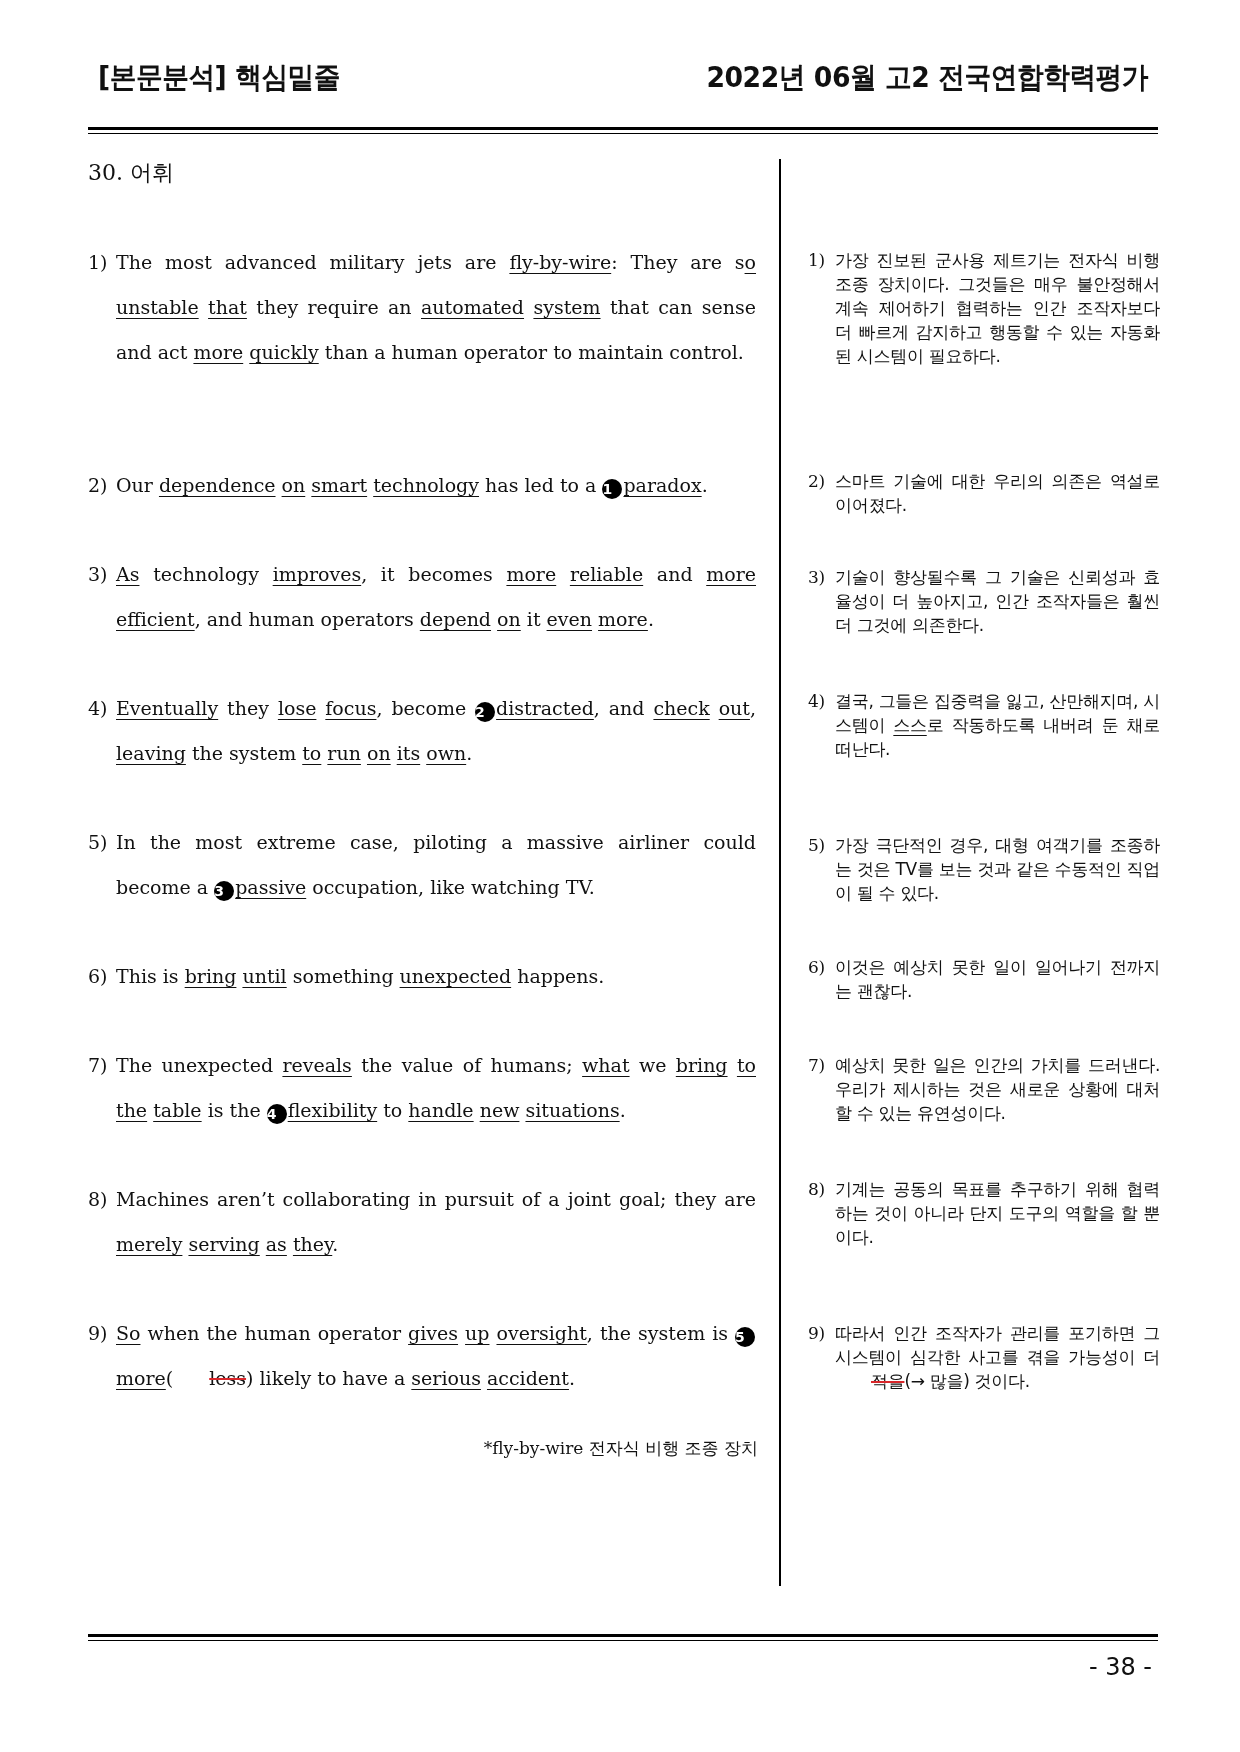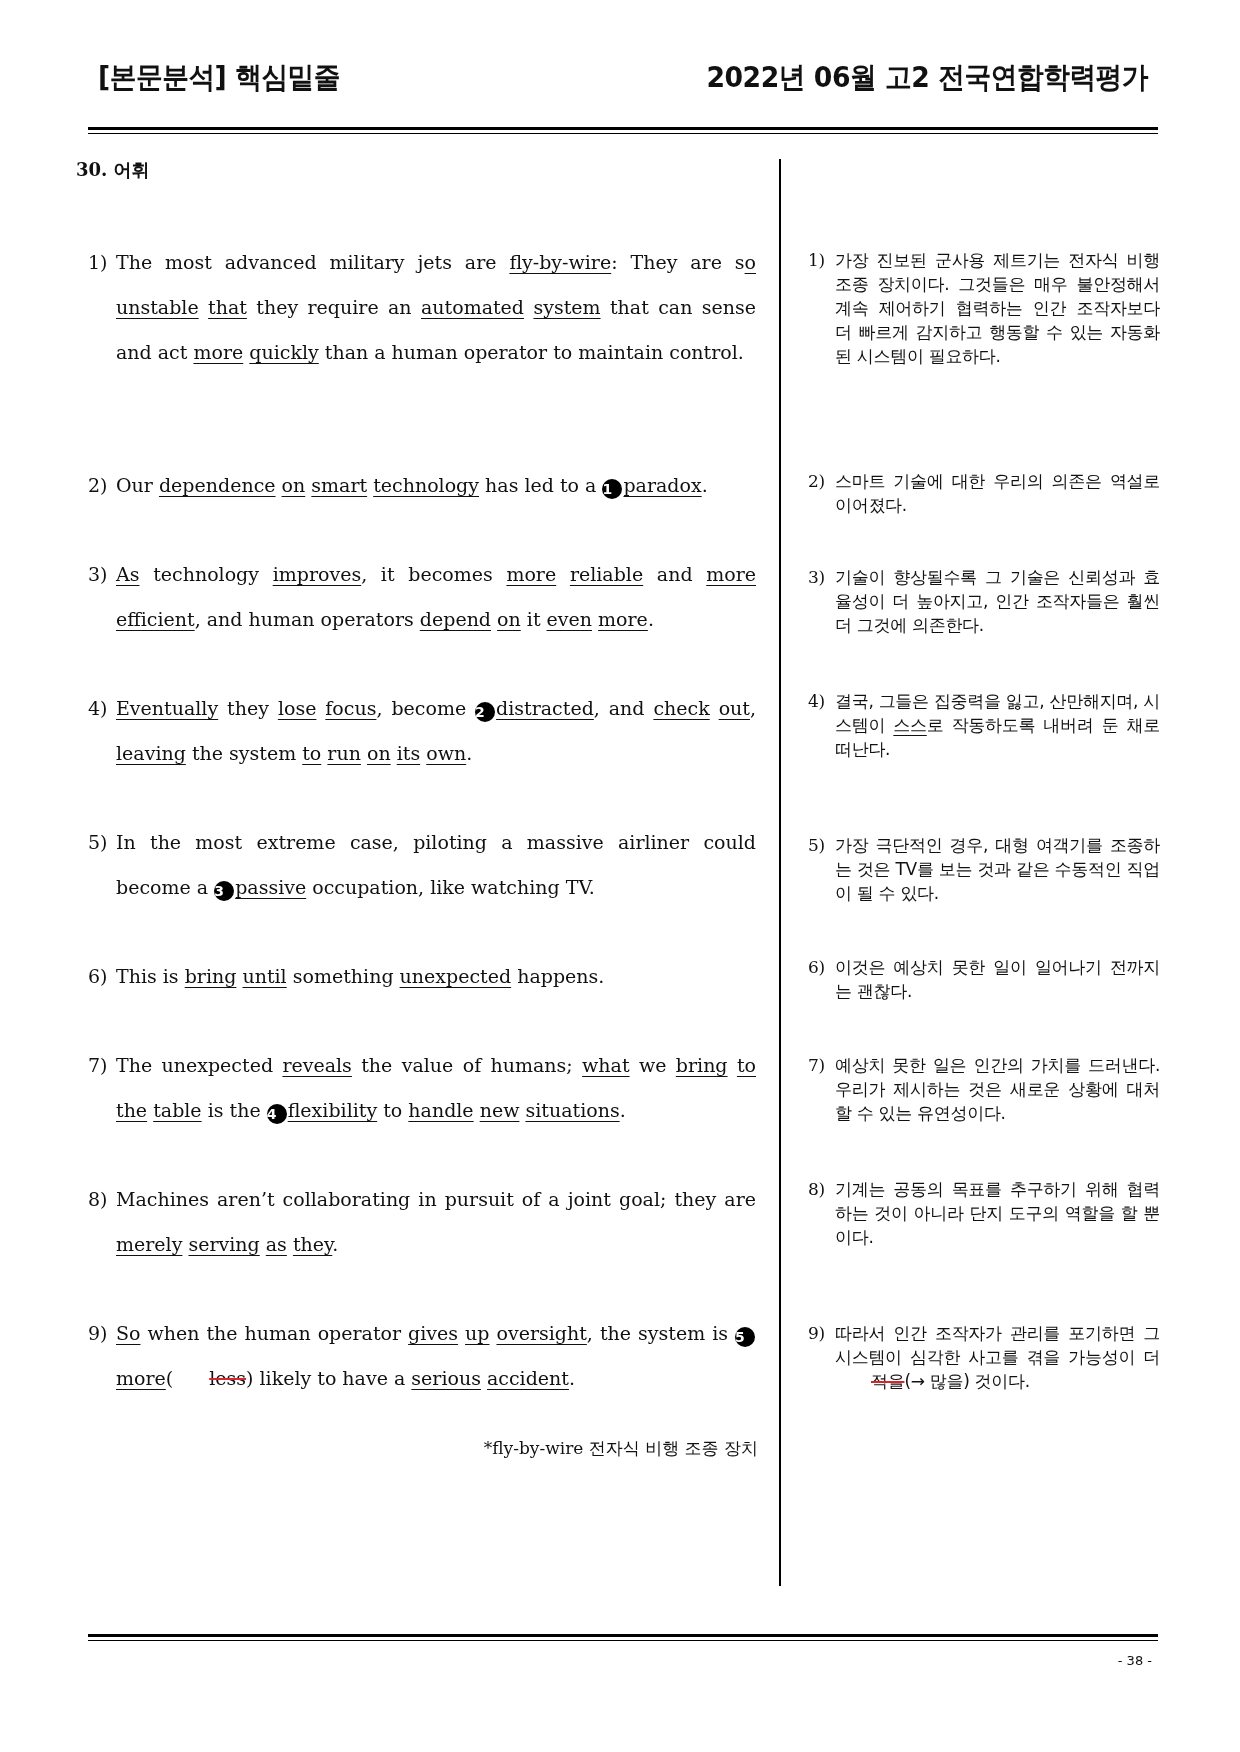"30. 어휘" .section-title { font-size: 18px -> 22px; font-weight: bold -> none; left: 76px -> 88px }
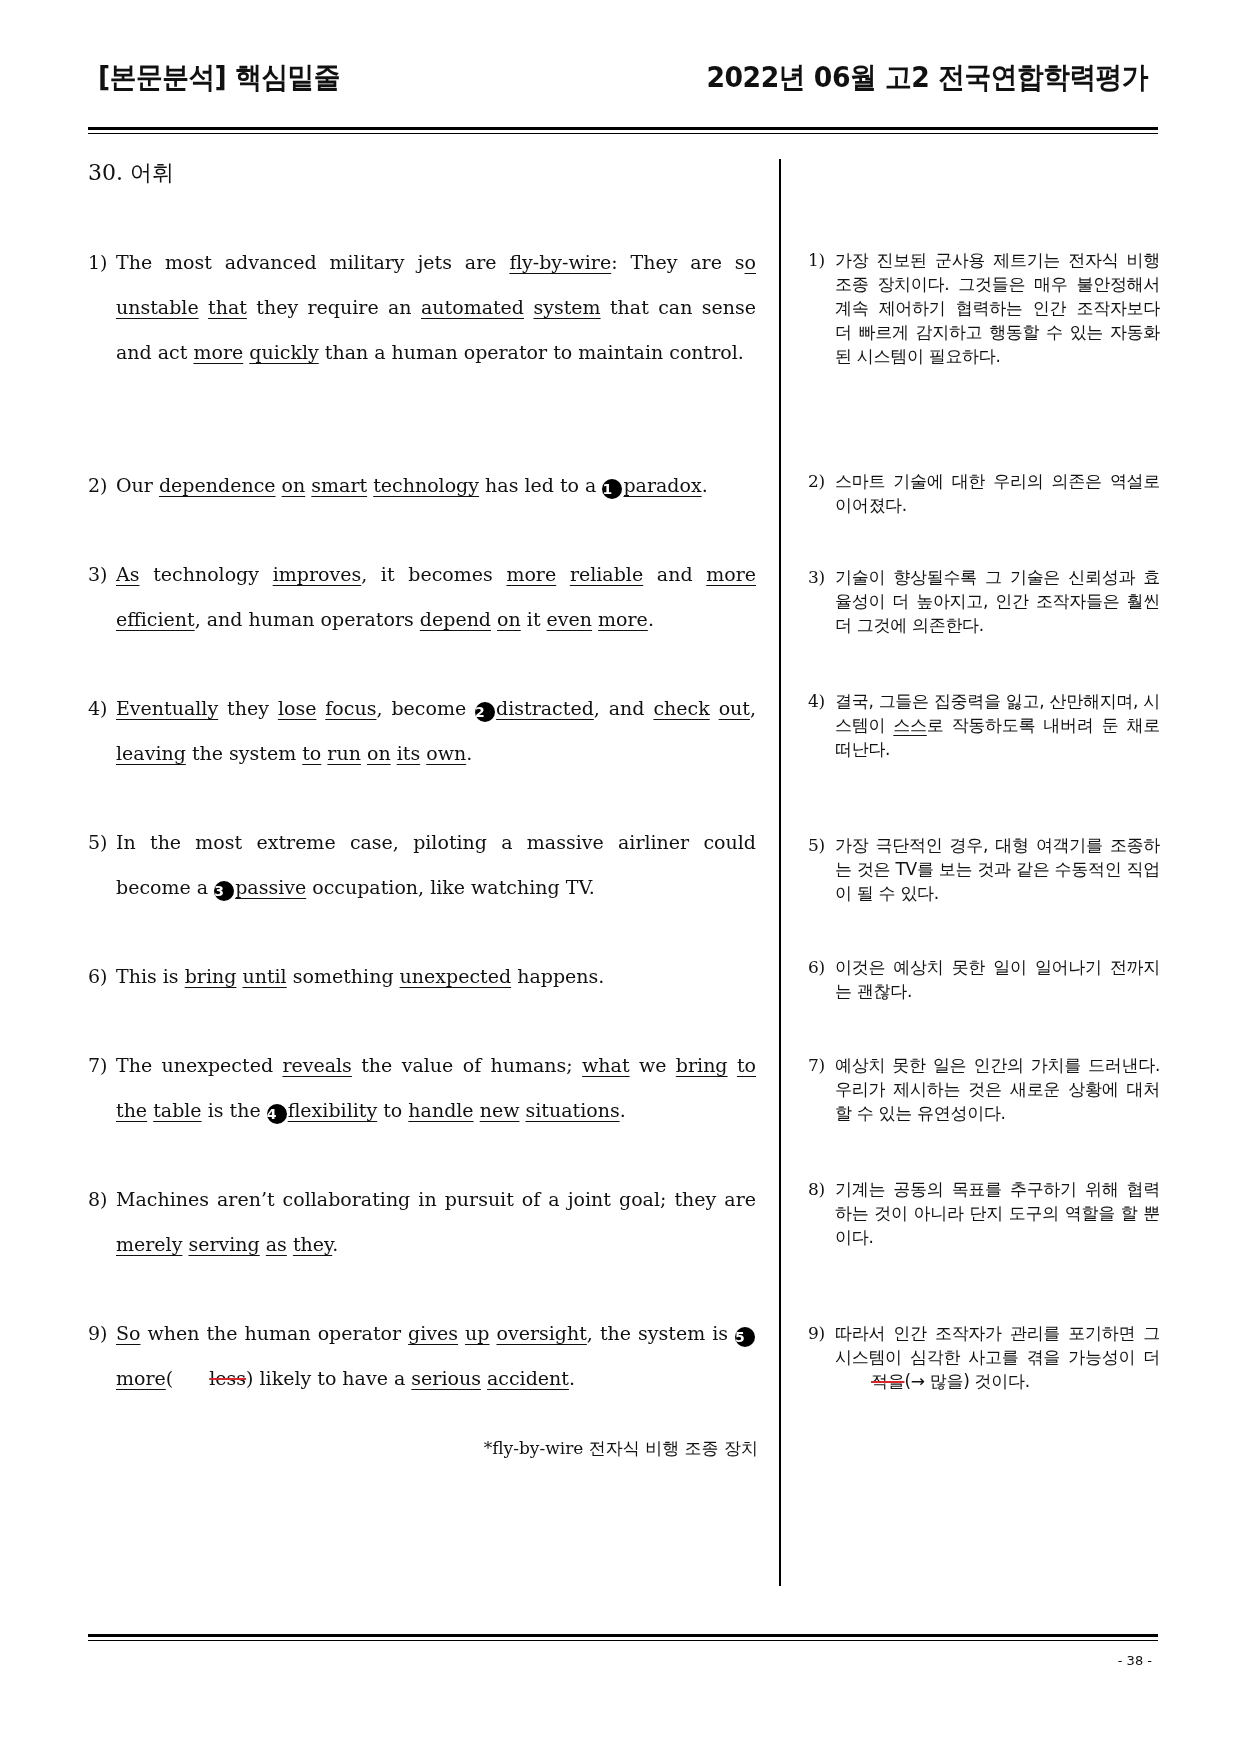"- 38 -" .page-num { font-size: 13px -> 24px }
